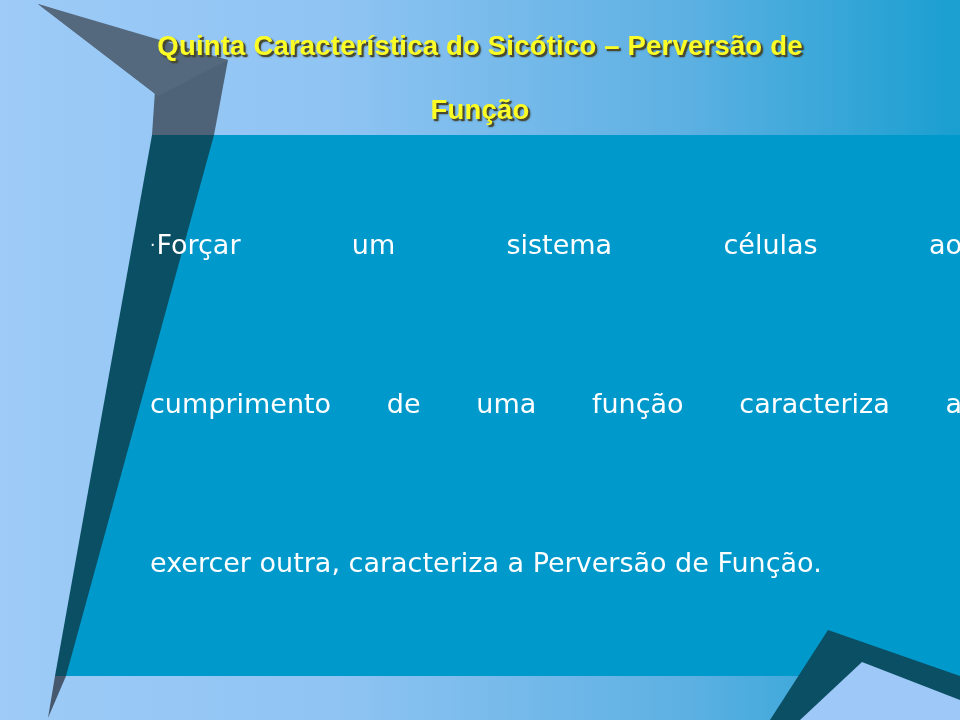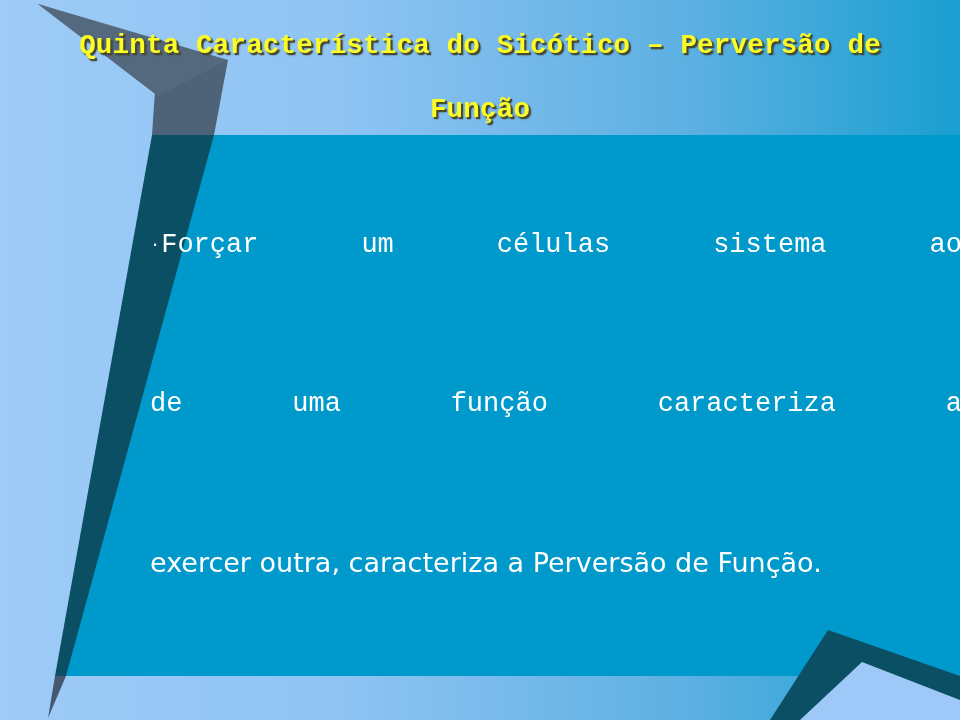"Quinta Característica do Sicótico –" .title-line { font-family: Liberation Mono, monospace -> Liberation Sans, sans-serif }
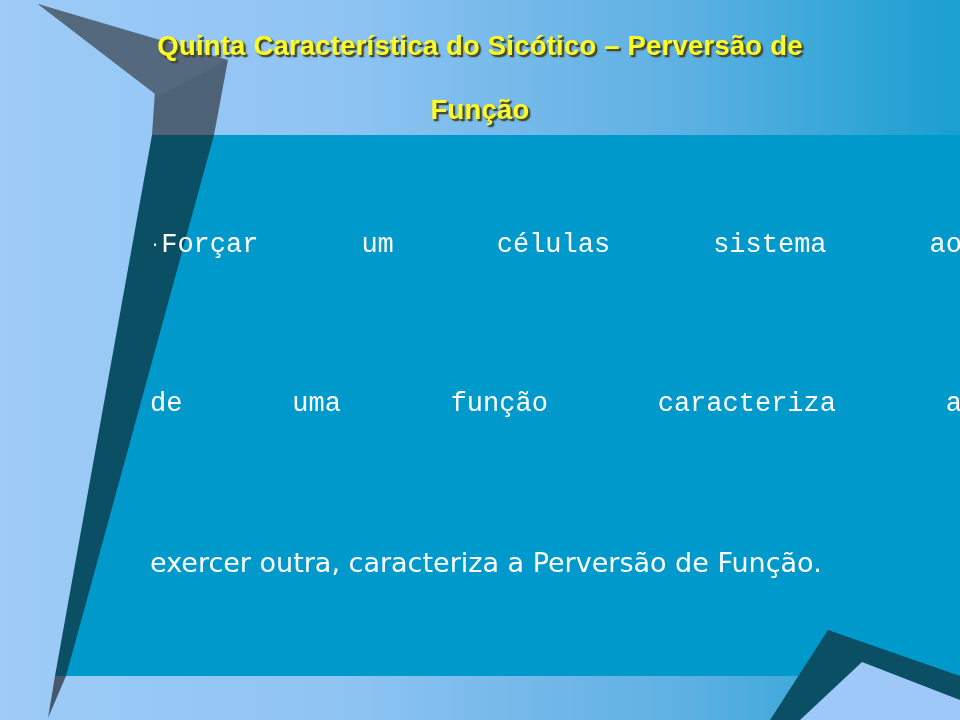"·Forçar" .word { font-family: Liberation Mono, monospace -> none }
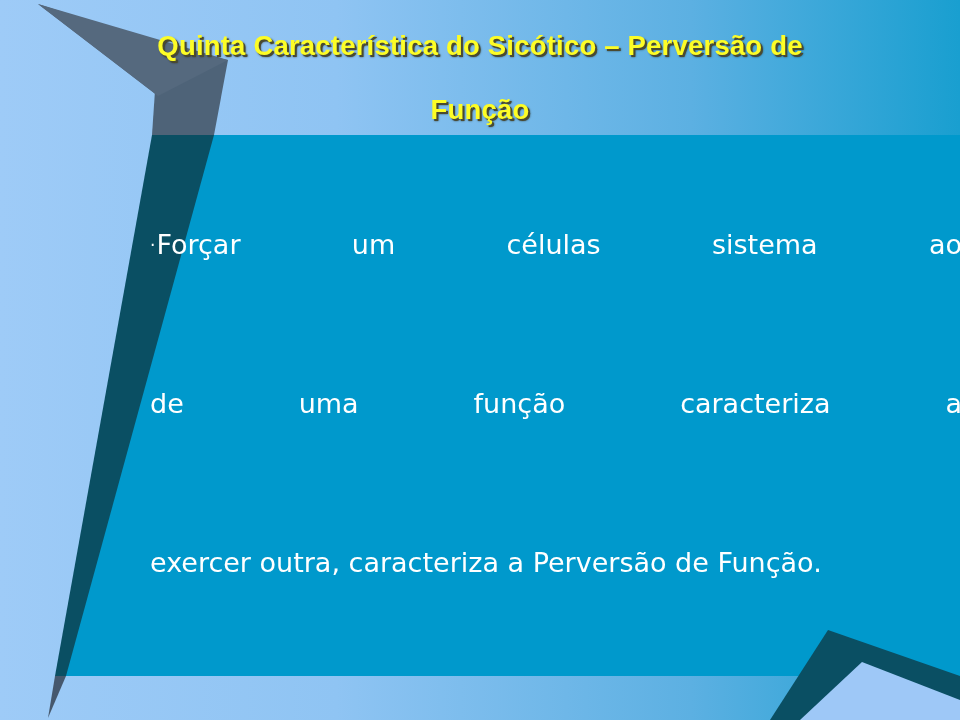"células" span.word { order: before "sistema" -> after "sistema" }
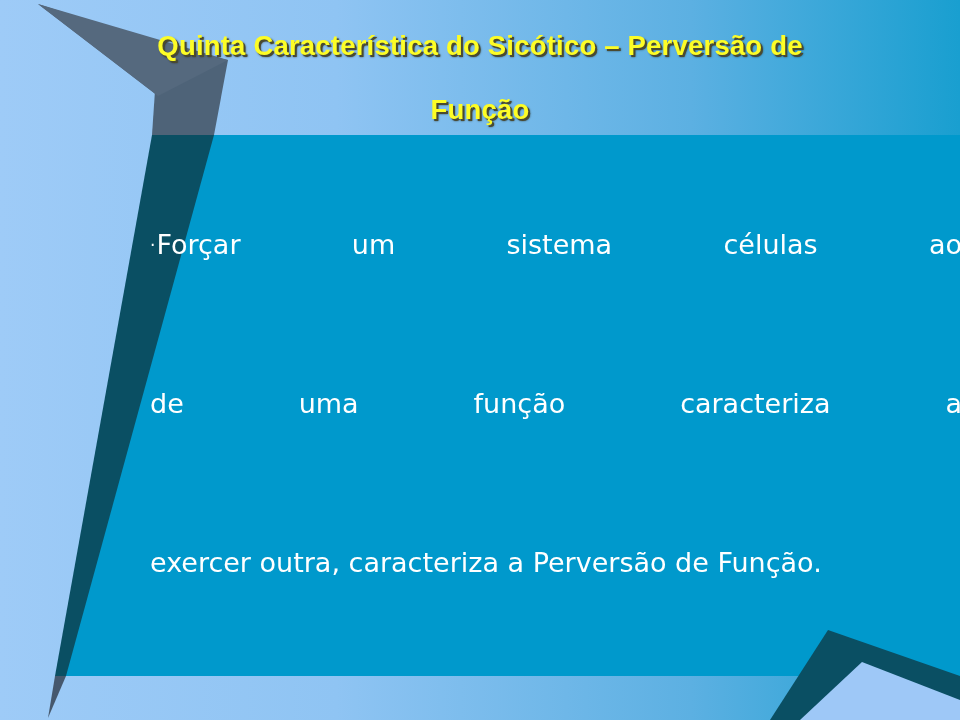"cumprimento" span.word { html: none -> <span>cumprimento</span> }
